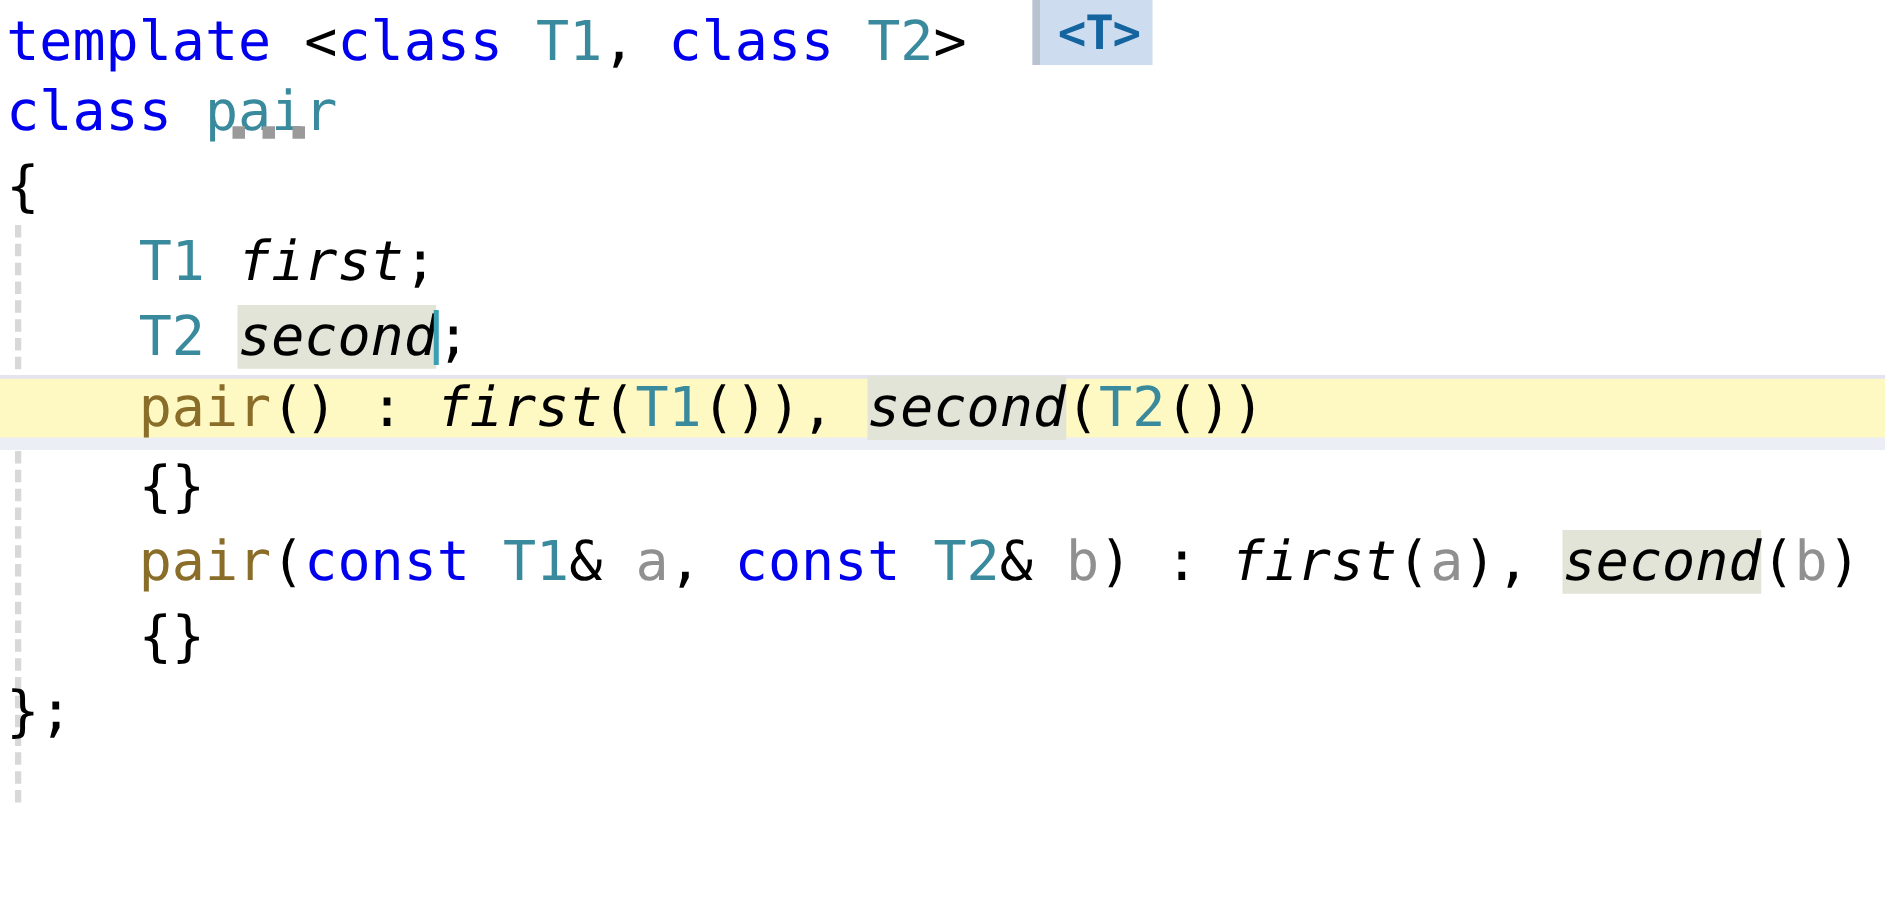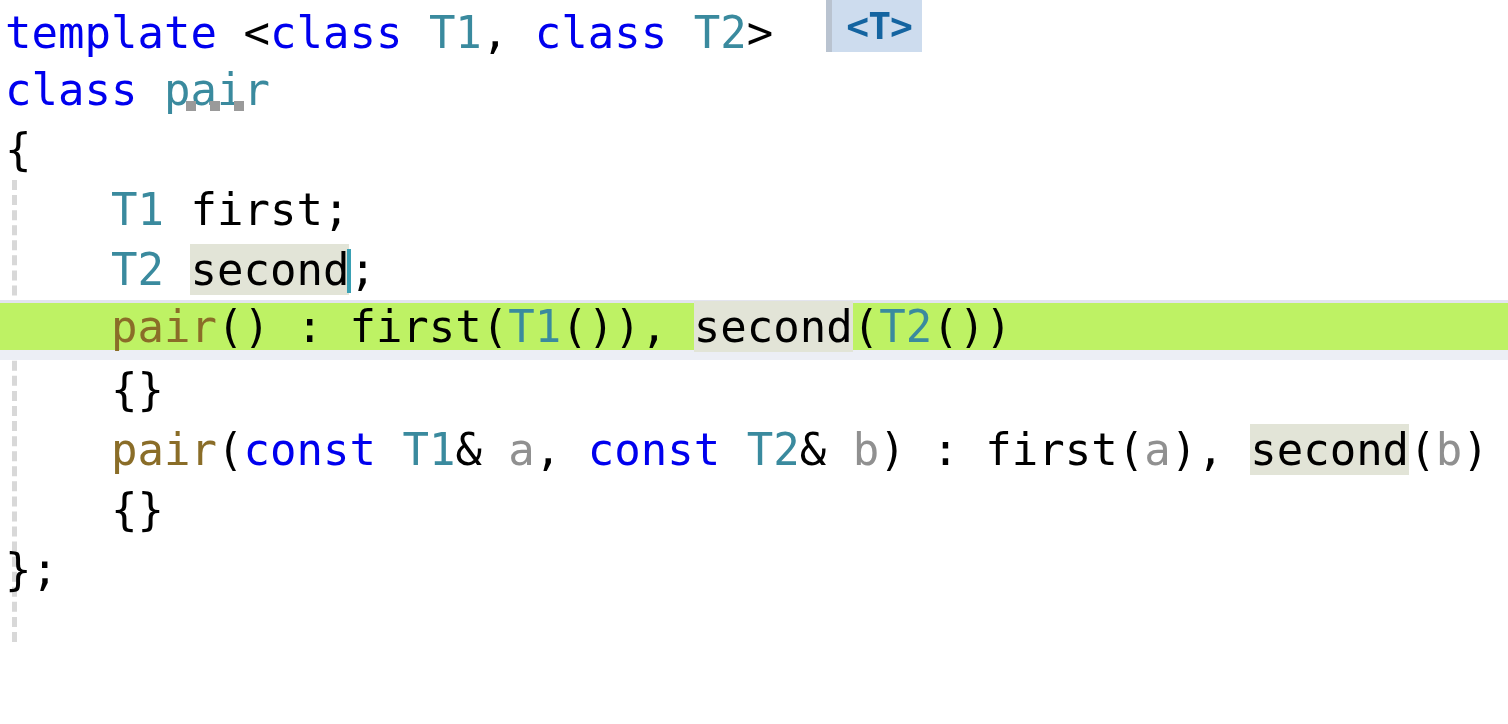"first" .plain { font-style: none -> italic }
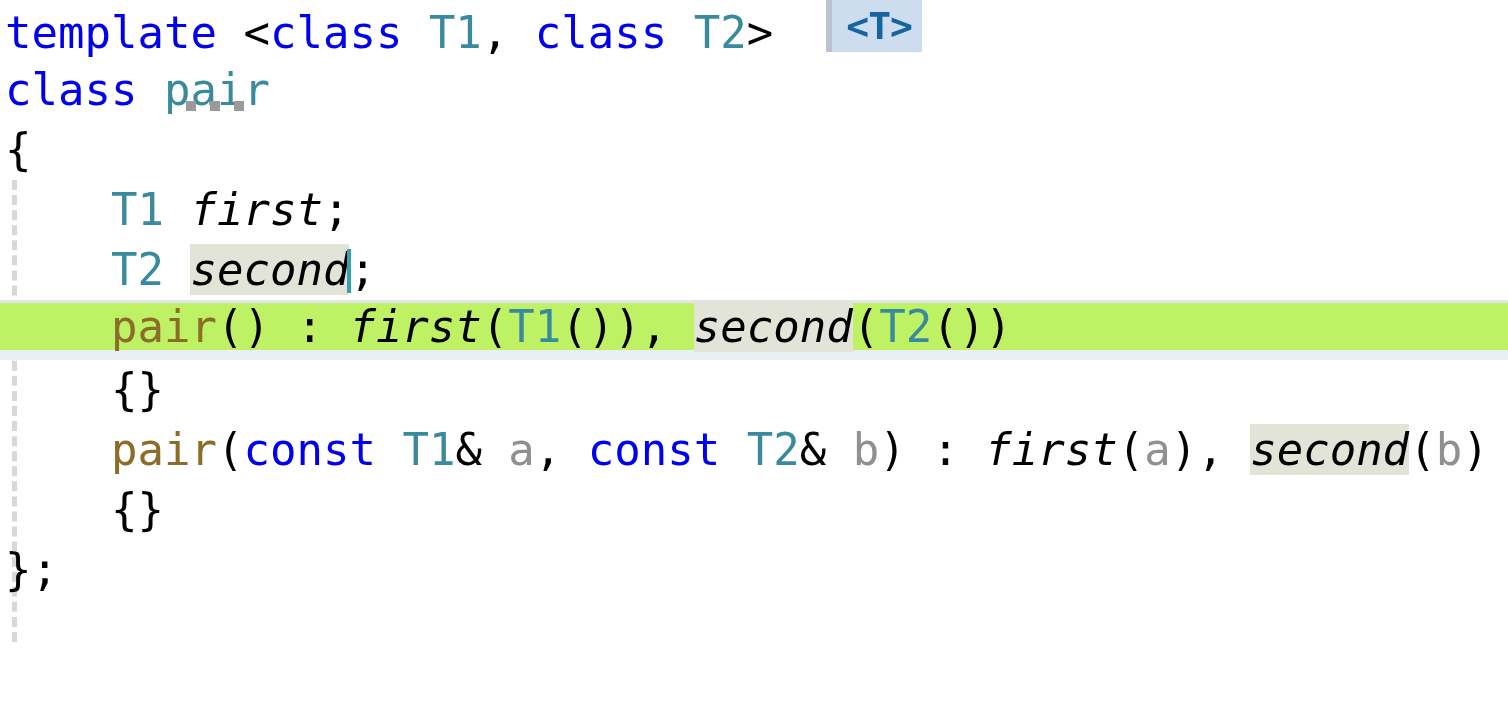"pair() : first(T1()), second(T2())" .line.current { background: #bef264 -> #fef9c3 }
